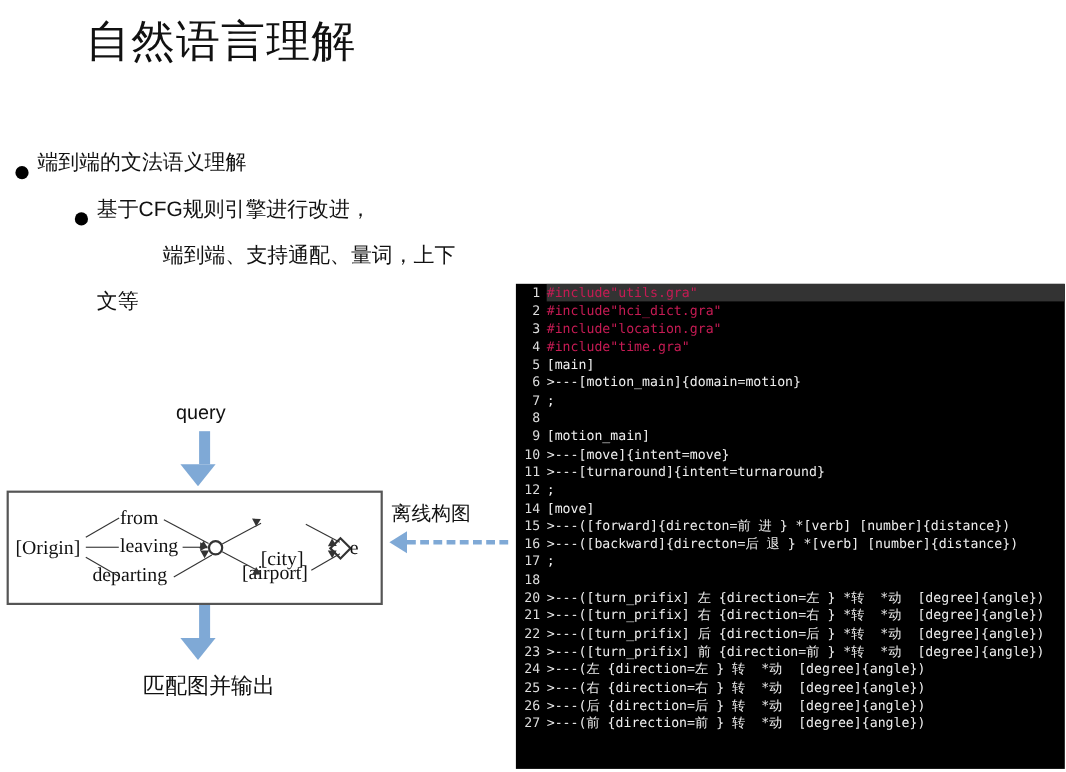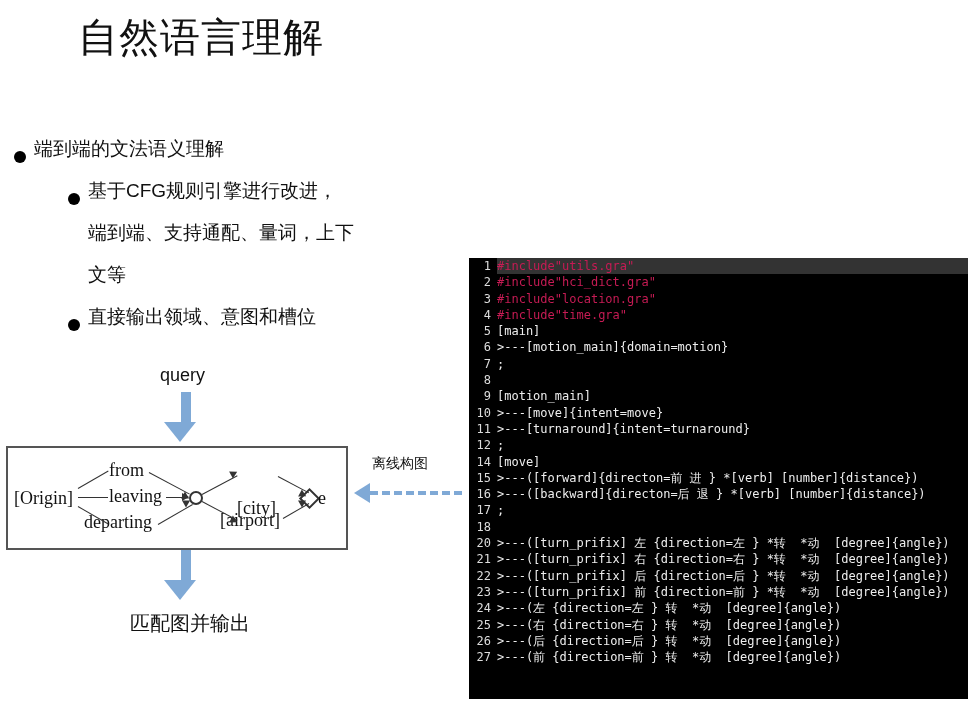"端到端、支持通配、量词，上下" .bullets .cont { text-align: none -> right }
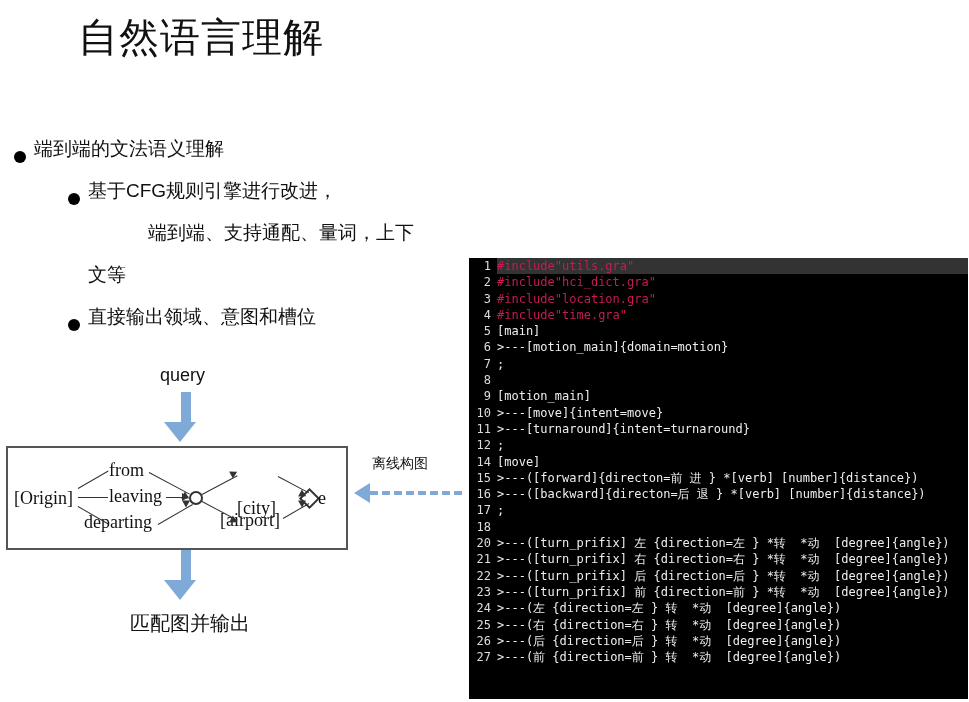"直接输出领域、意图和槽位" div.b-row { html: <div> <span></span> <span>直接输出领域、意图和槽位</span> </div> -> none }
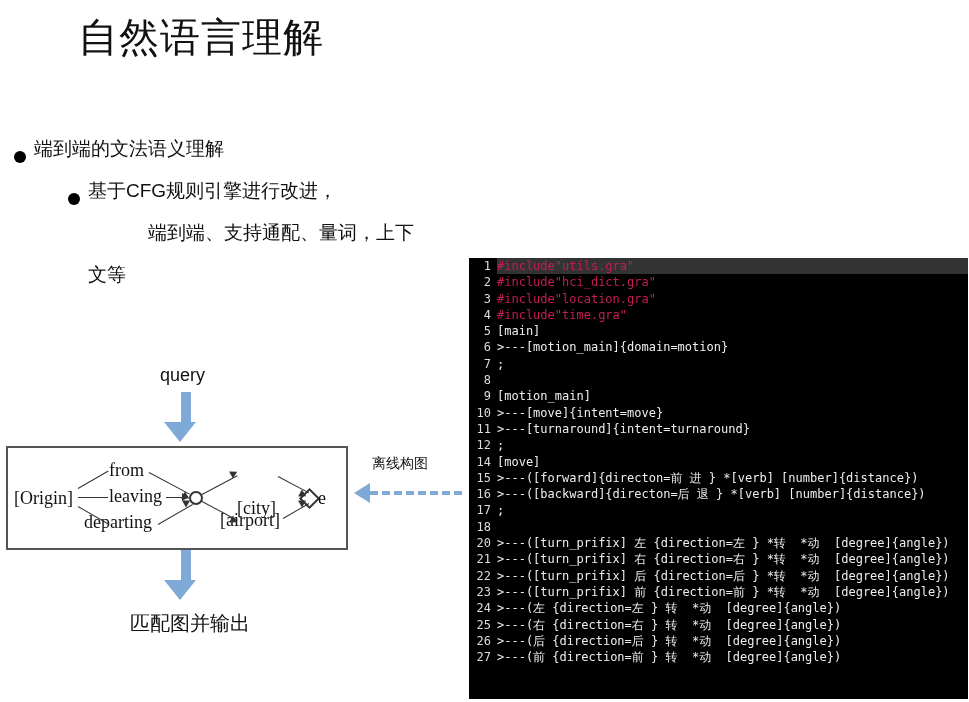"离线构图" .offline-label { font-size: 14px -> 18px; left: 372px -> 356px }
